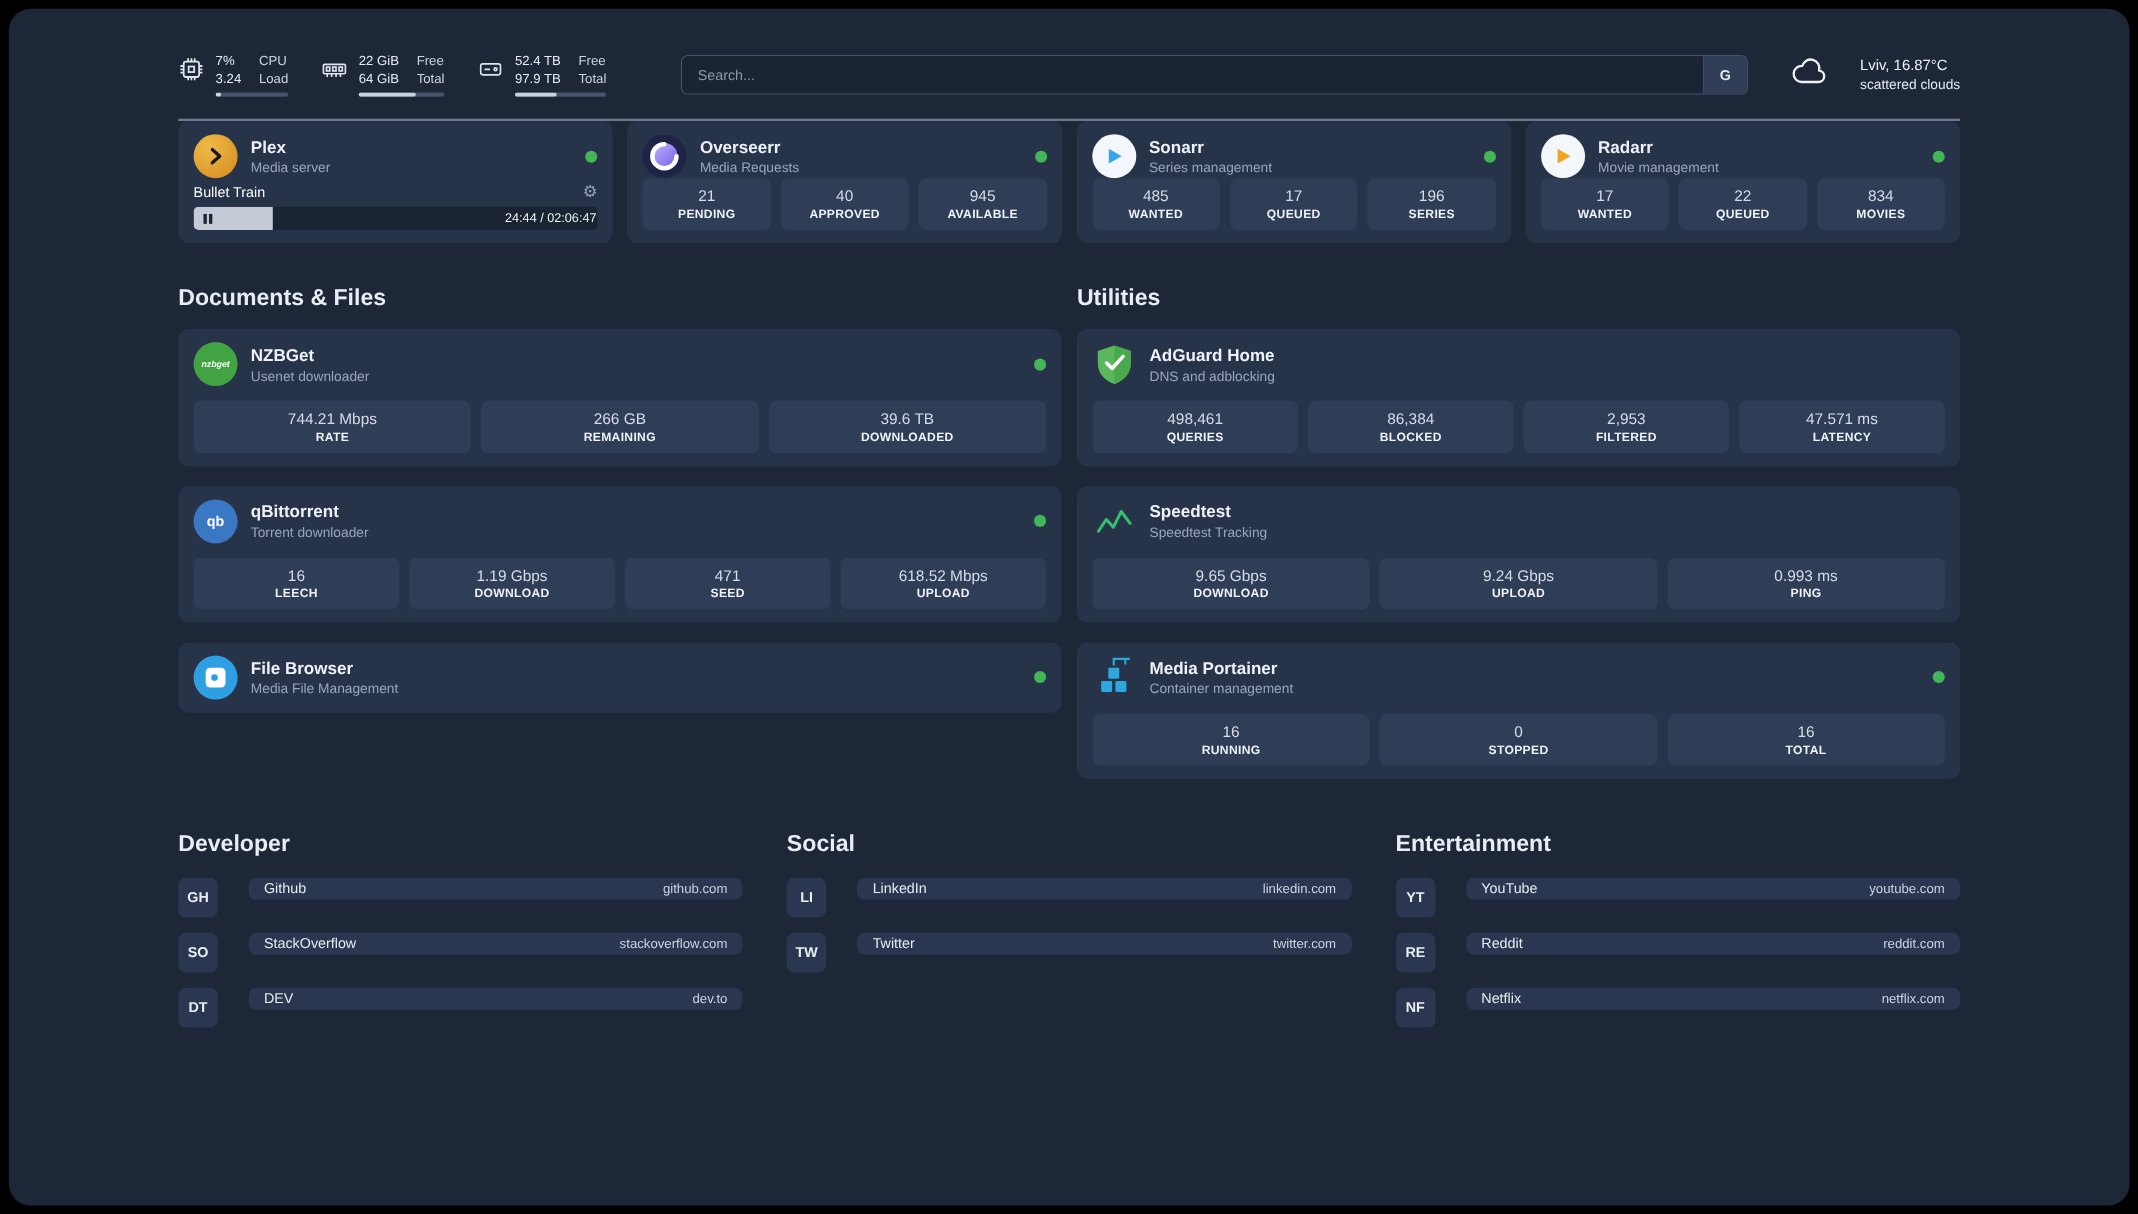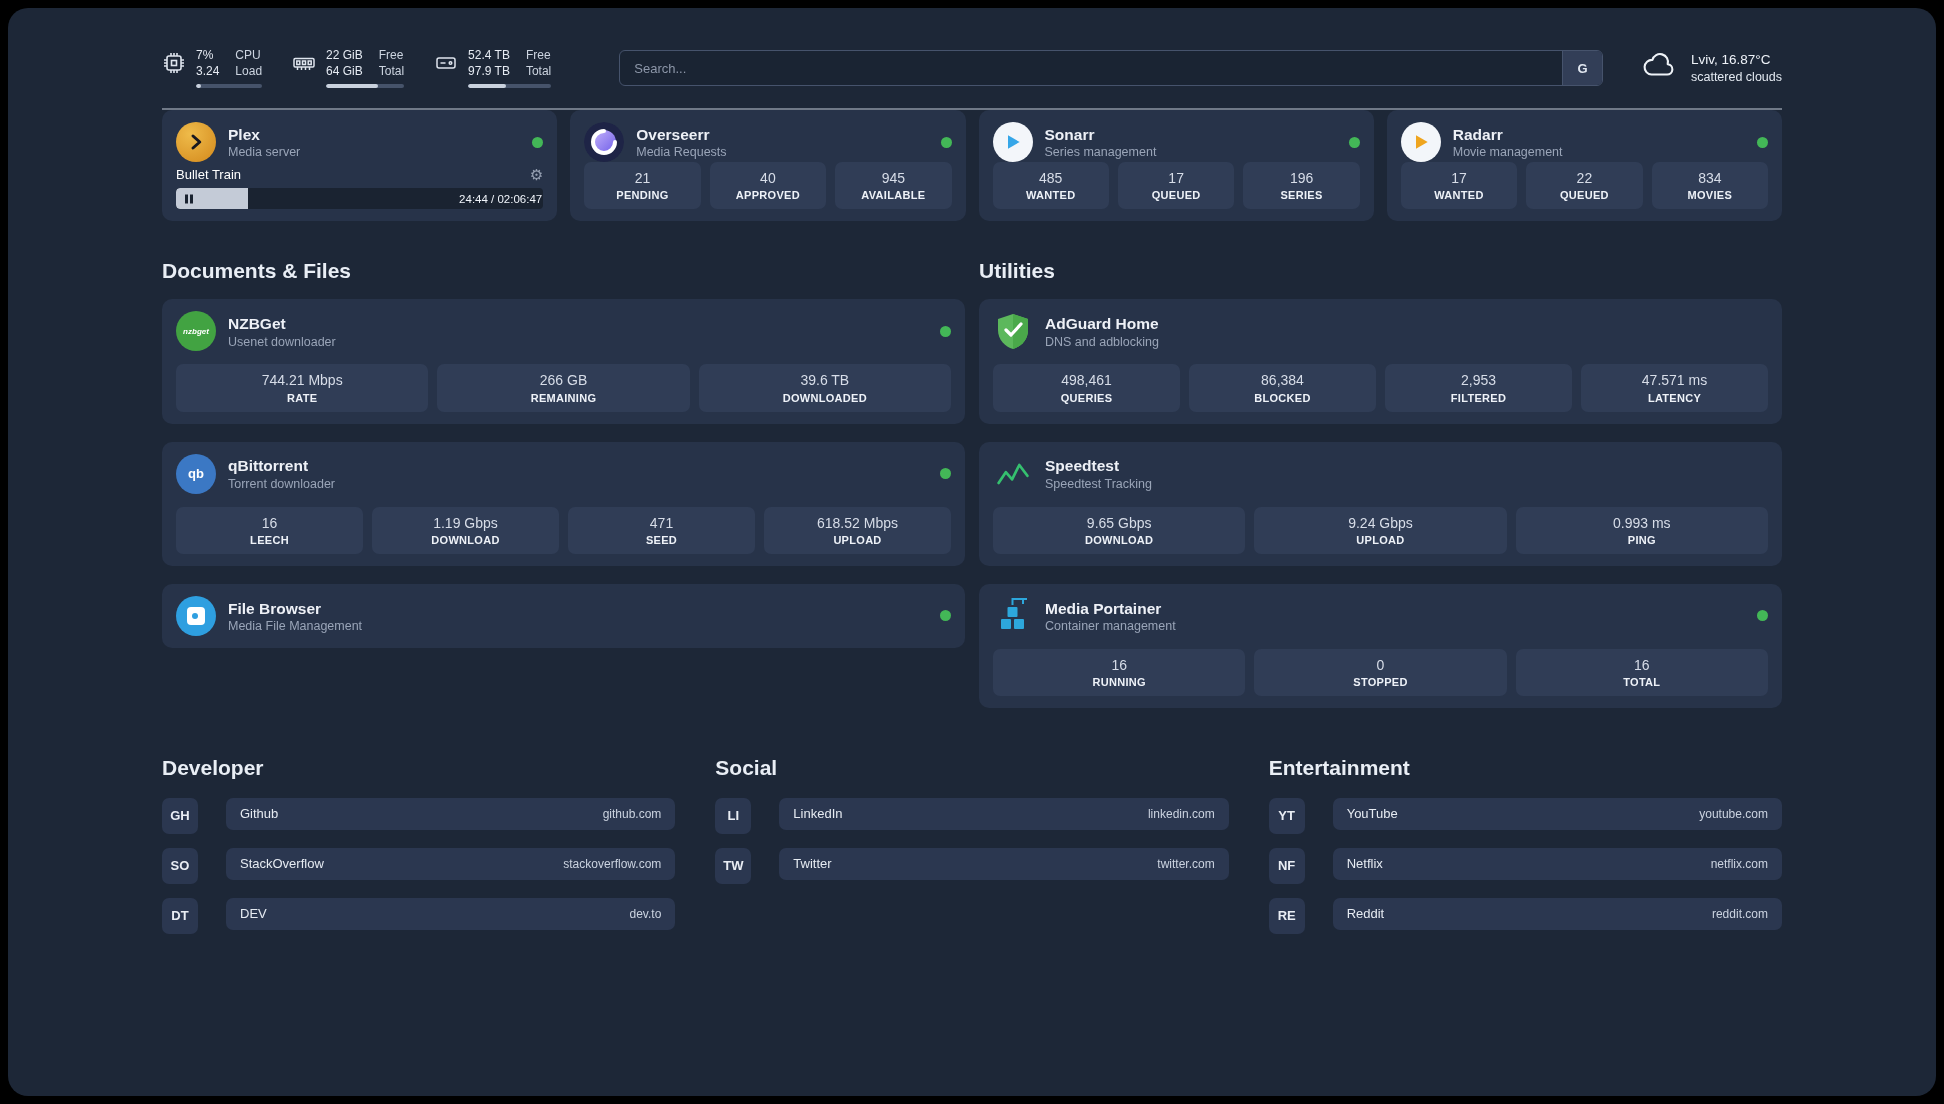"Lviv, 16.87°C" .weather { gap: 12px -> 26px }
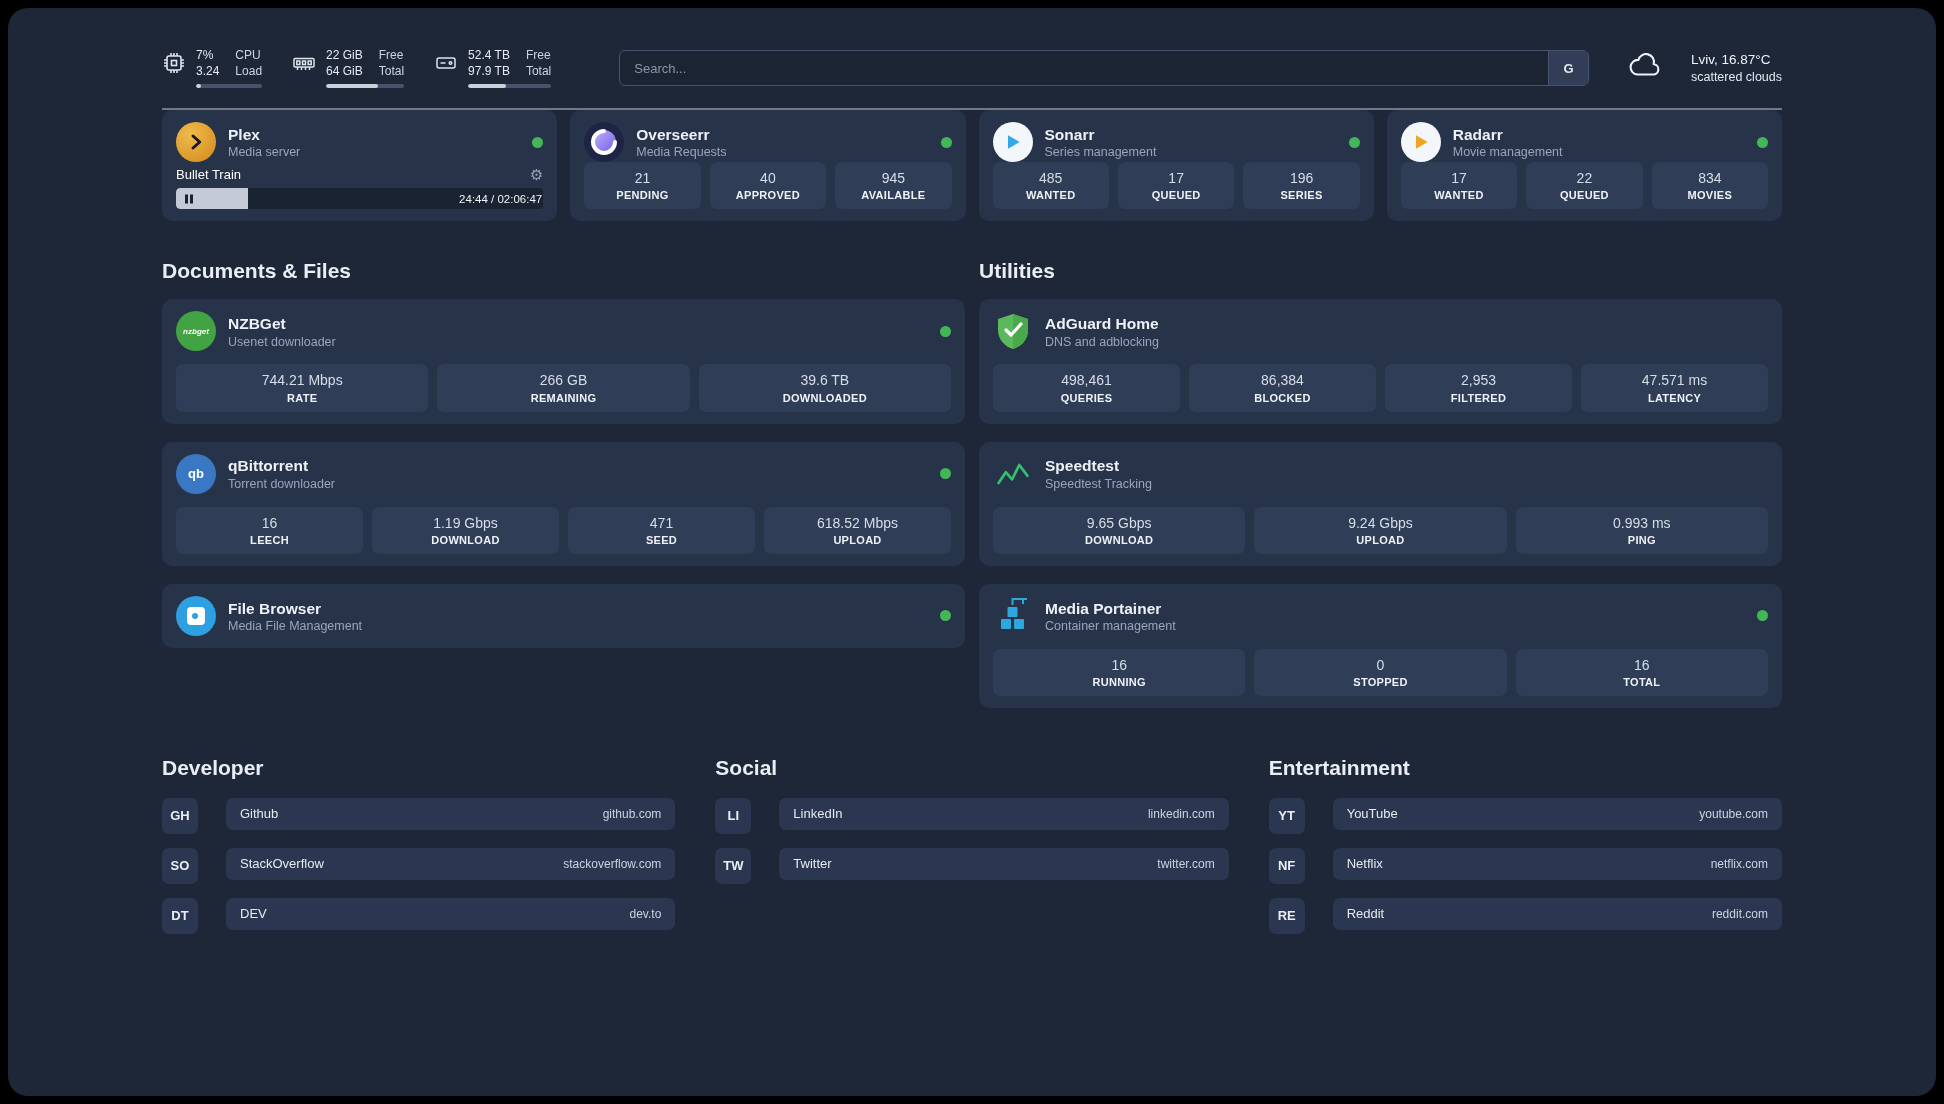"Github" .bm-pill { height: 32px -> 20px }
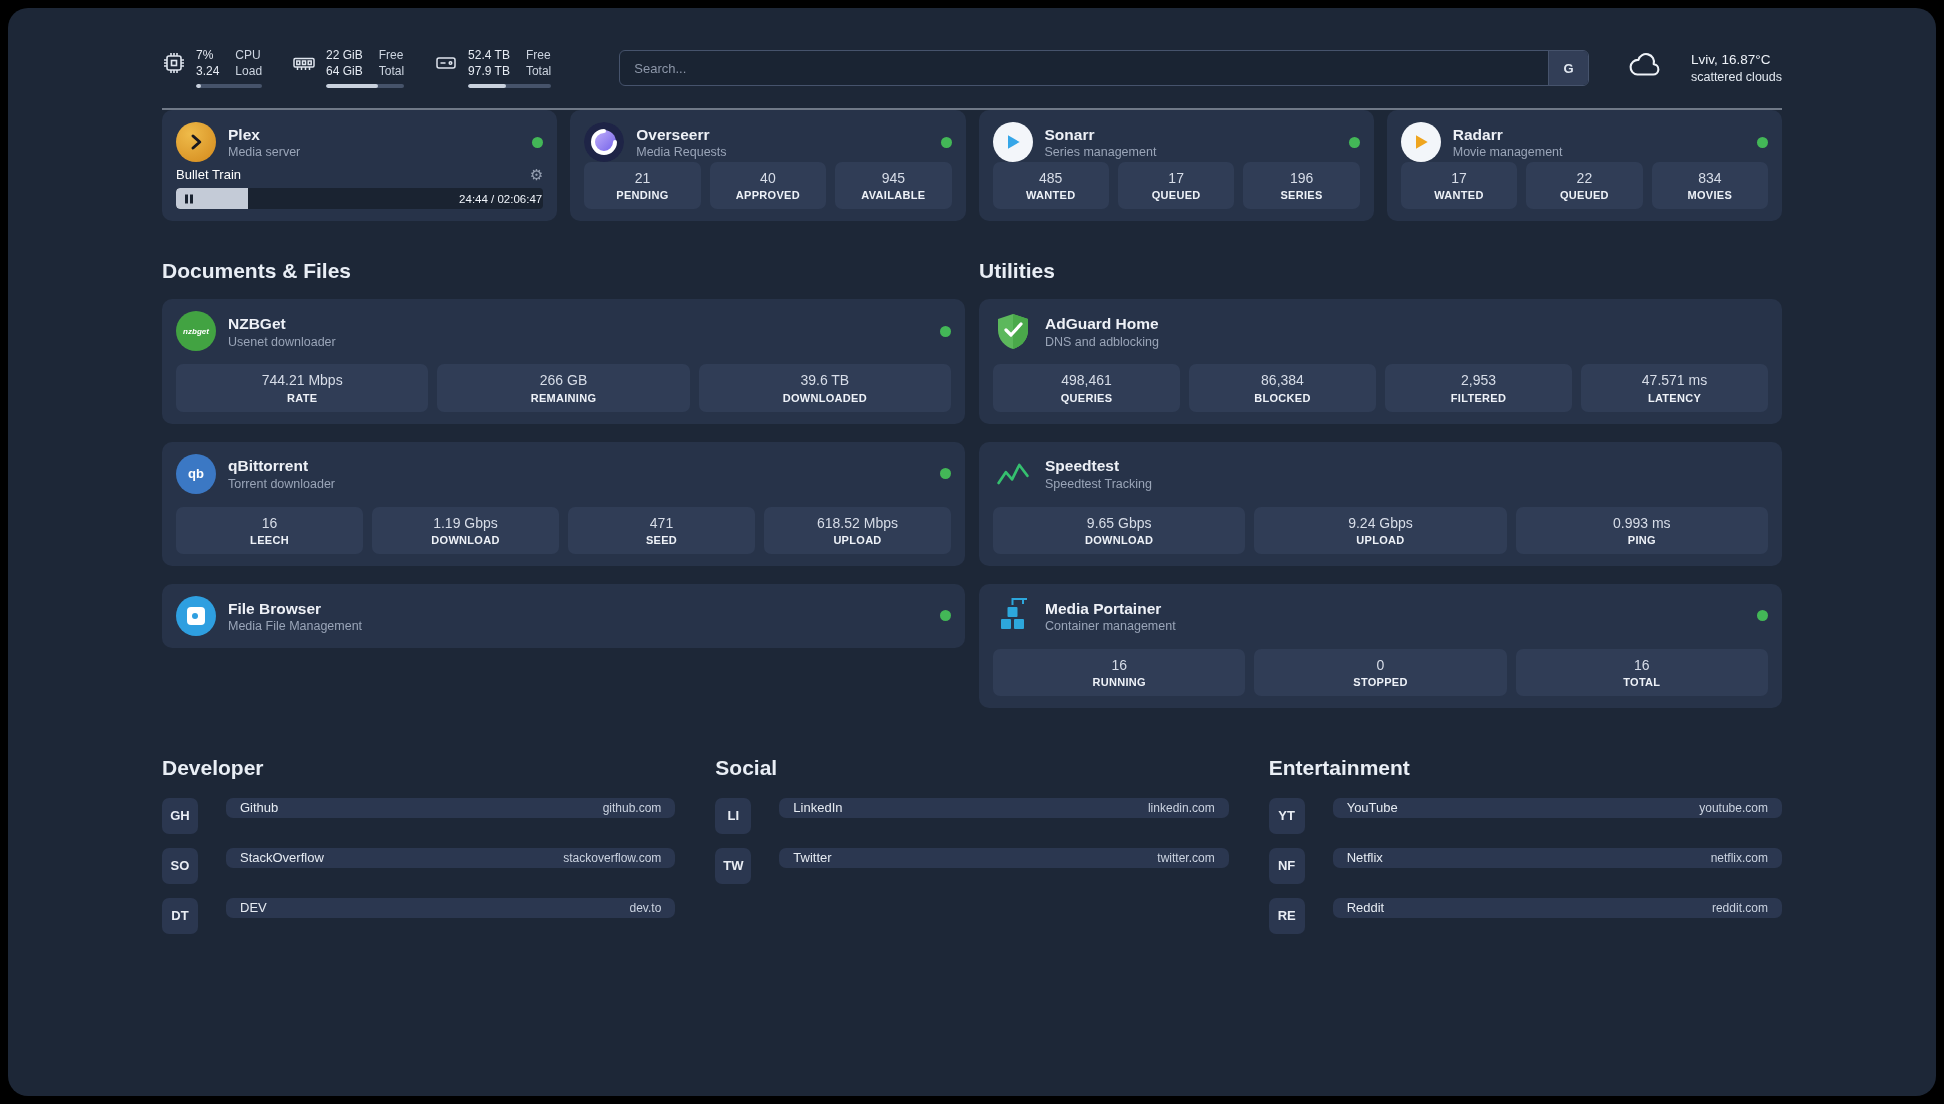"NF" div.bm-row { order: before "RE" -> after "RE" }
